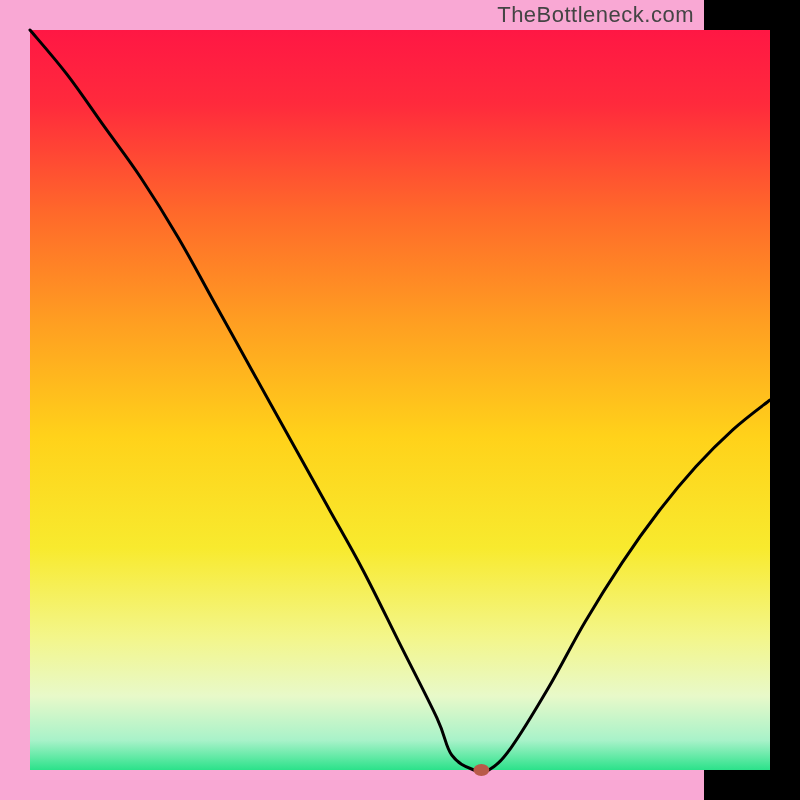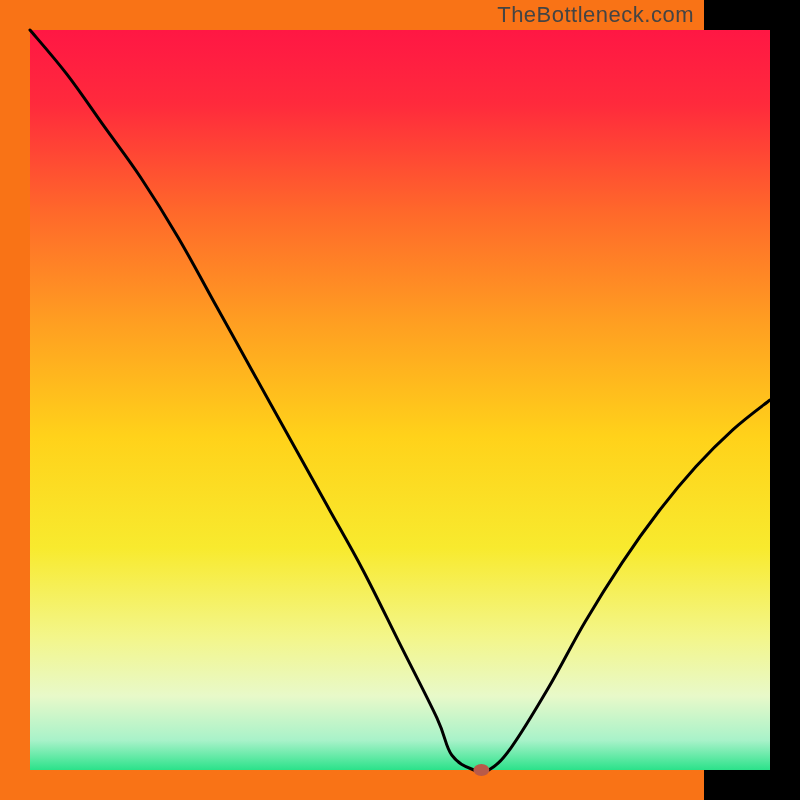"TheBottleneck.com" .frame { background: #f97316 -> #f9a8d4 }
